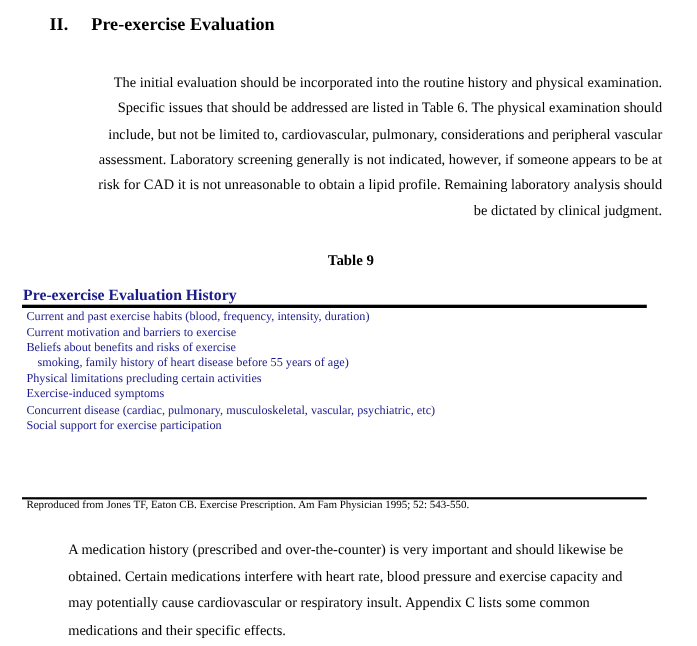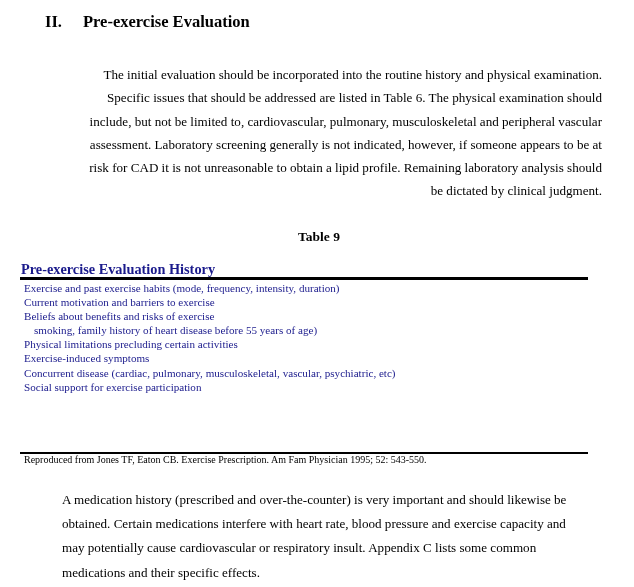"include, but not be limited" span.line { text: musculoskeletal -> considerations }
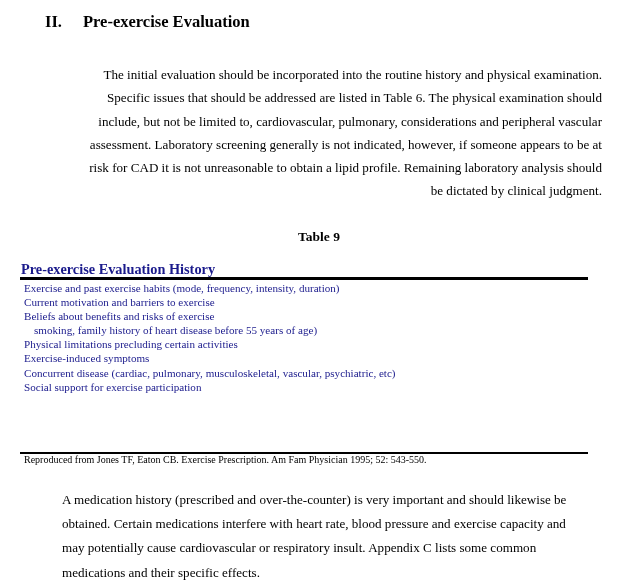"Exercise and past exercise habits" span { text: Exercise and past exercise habits (mode -> Current and past exercise habits (blood }
